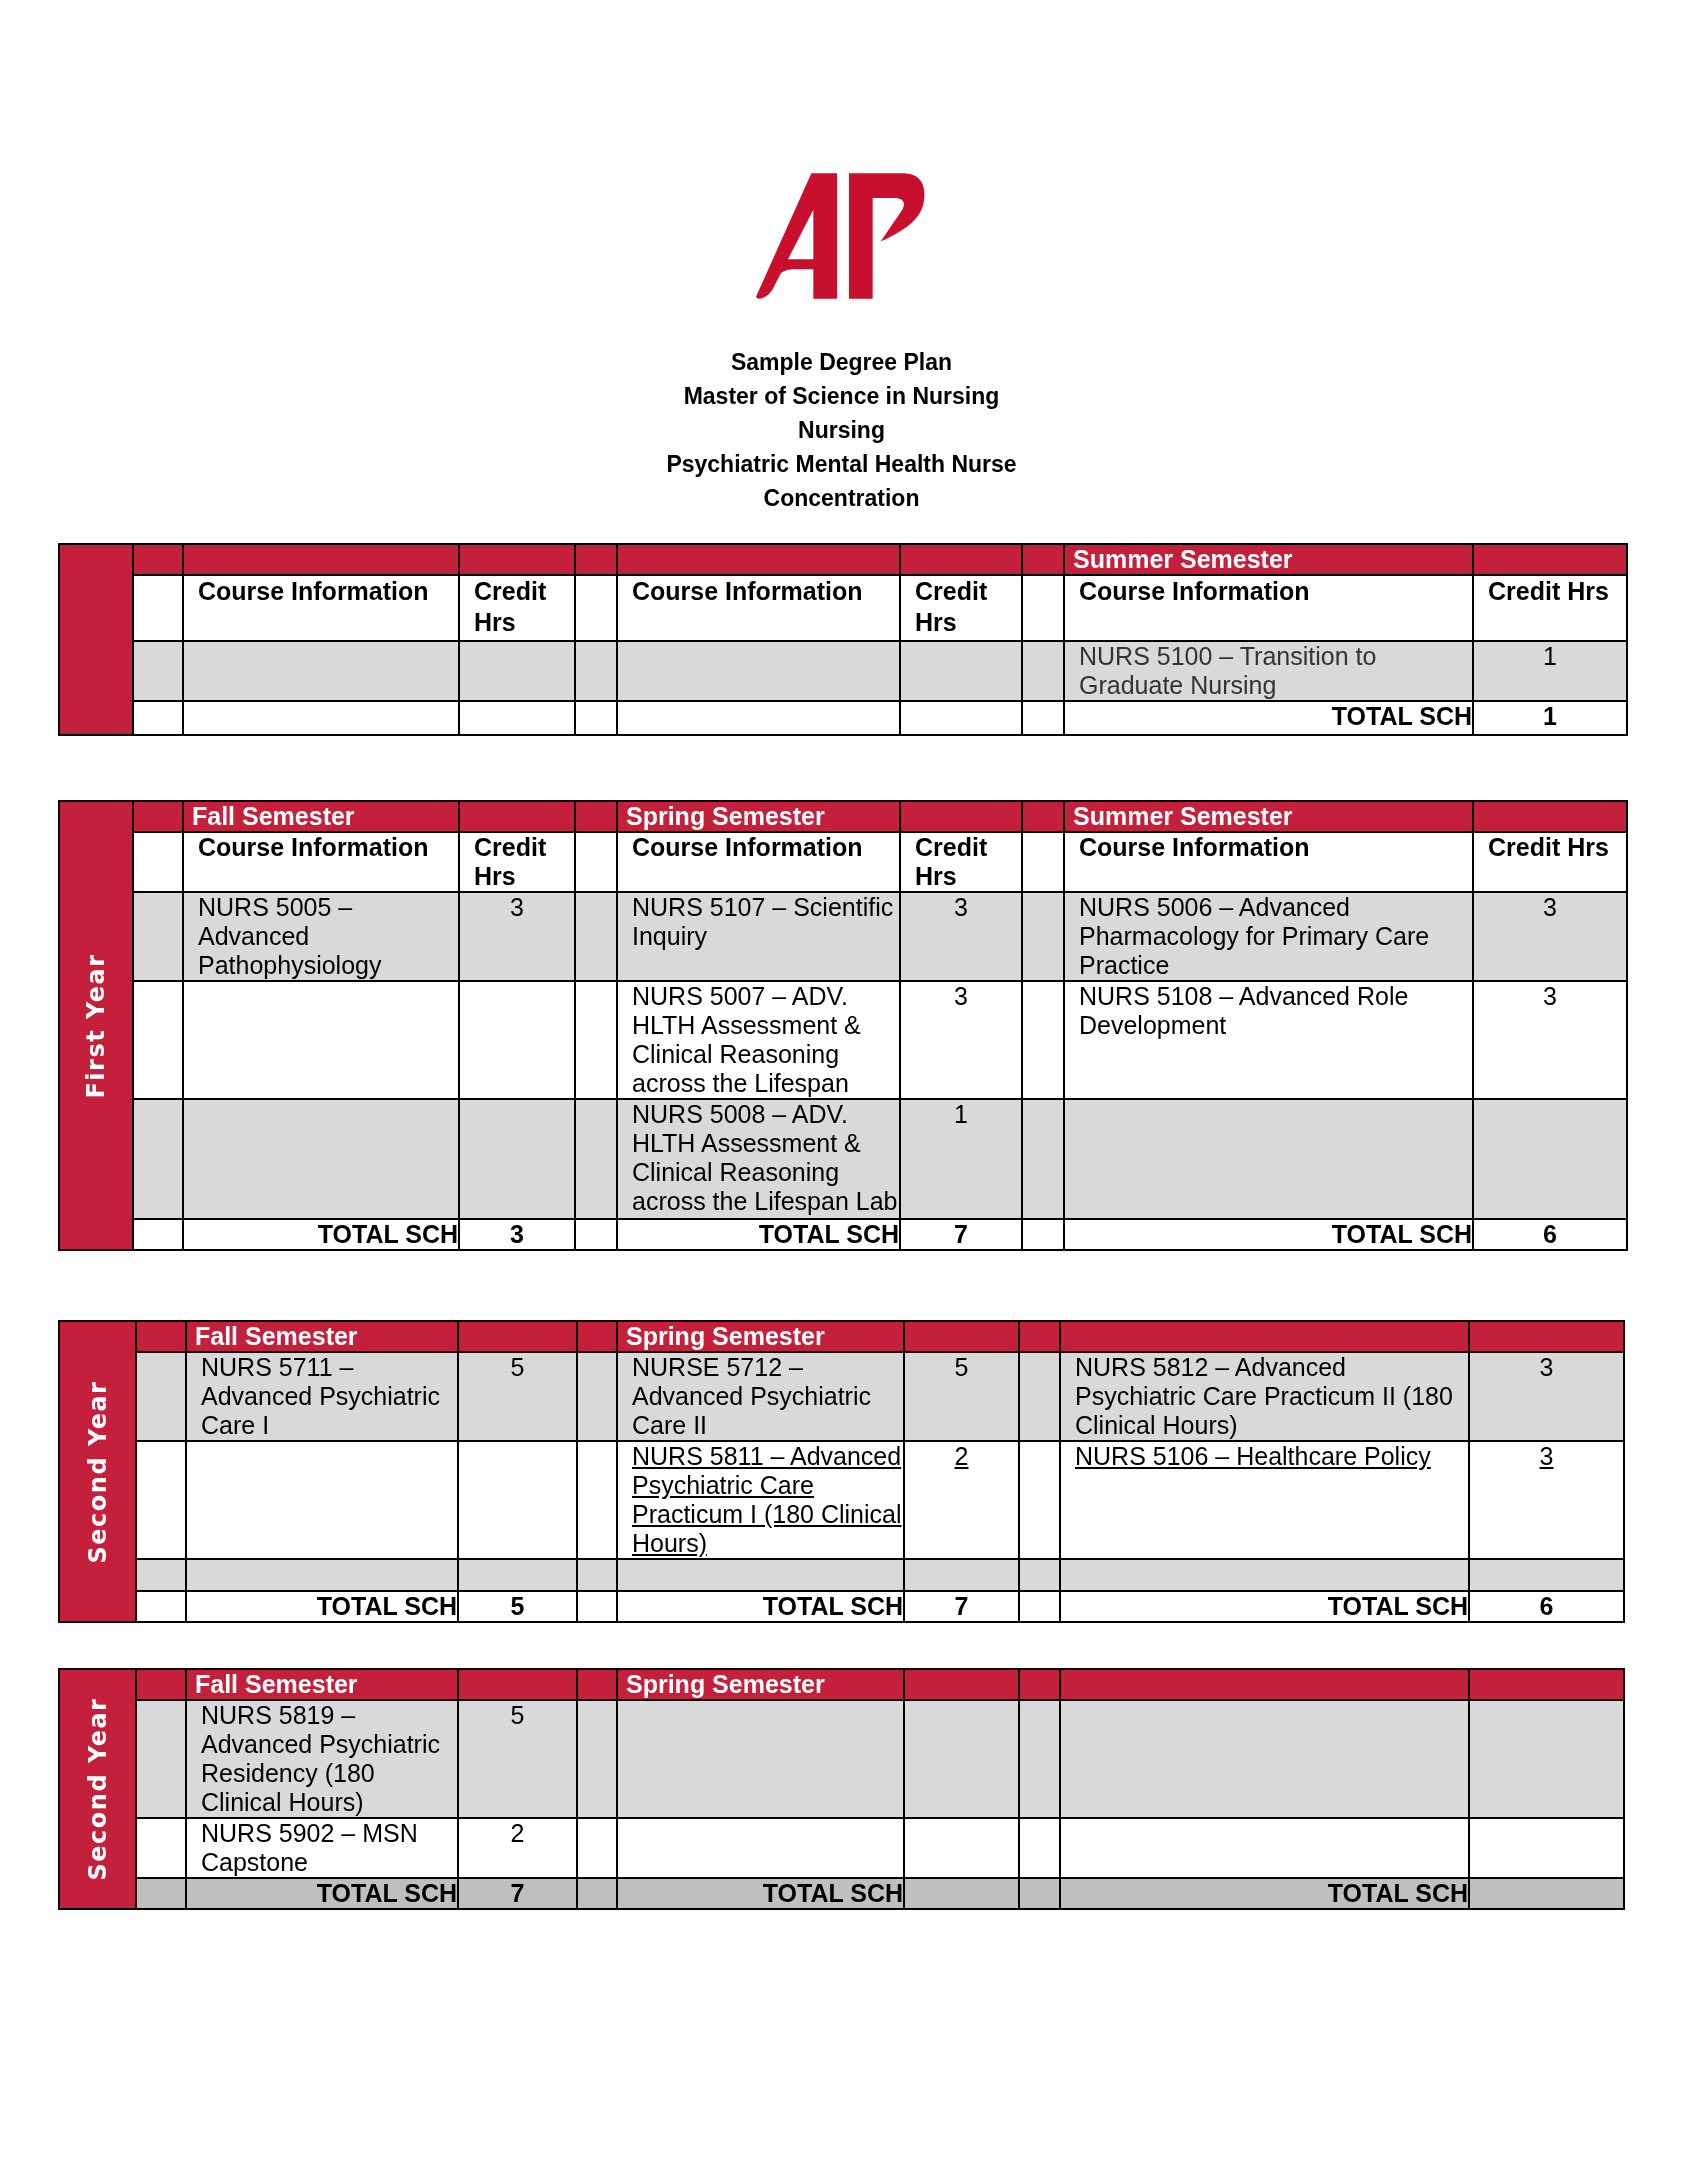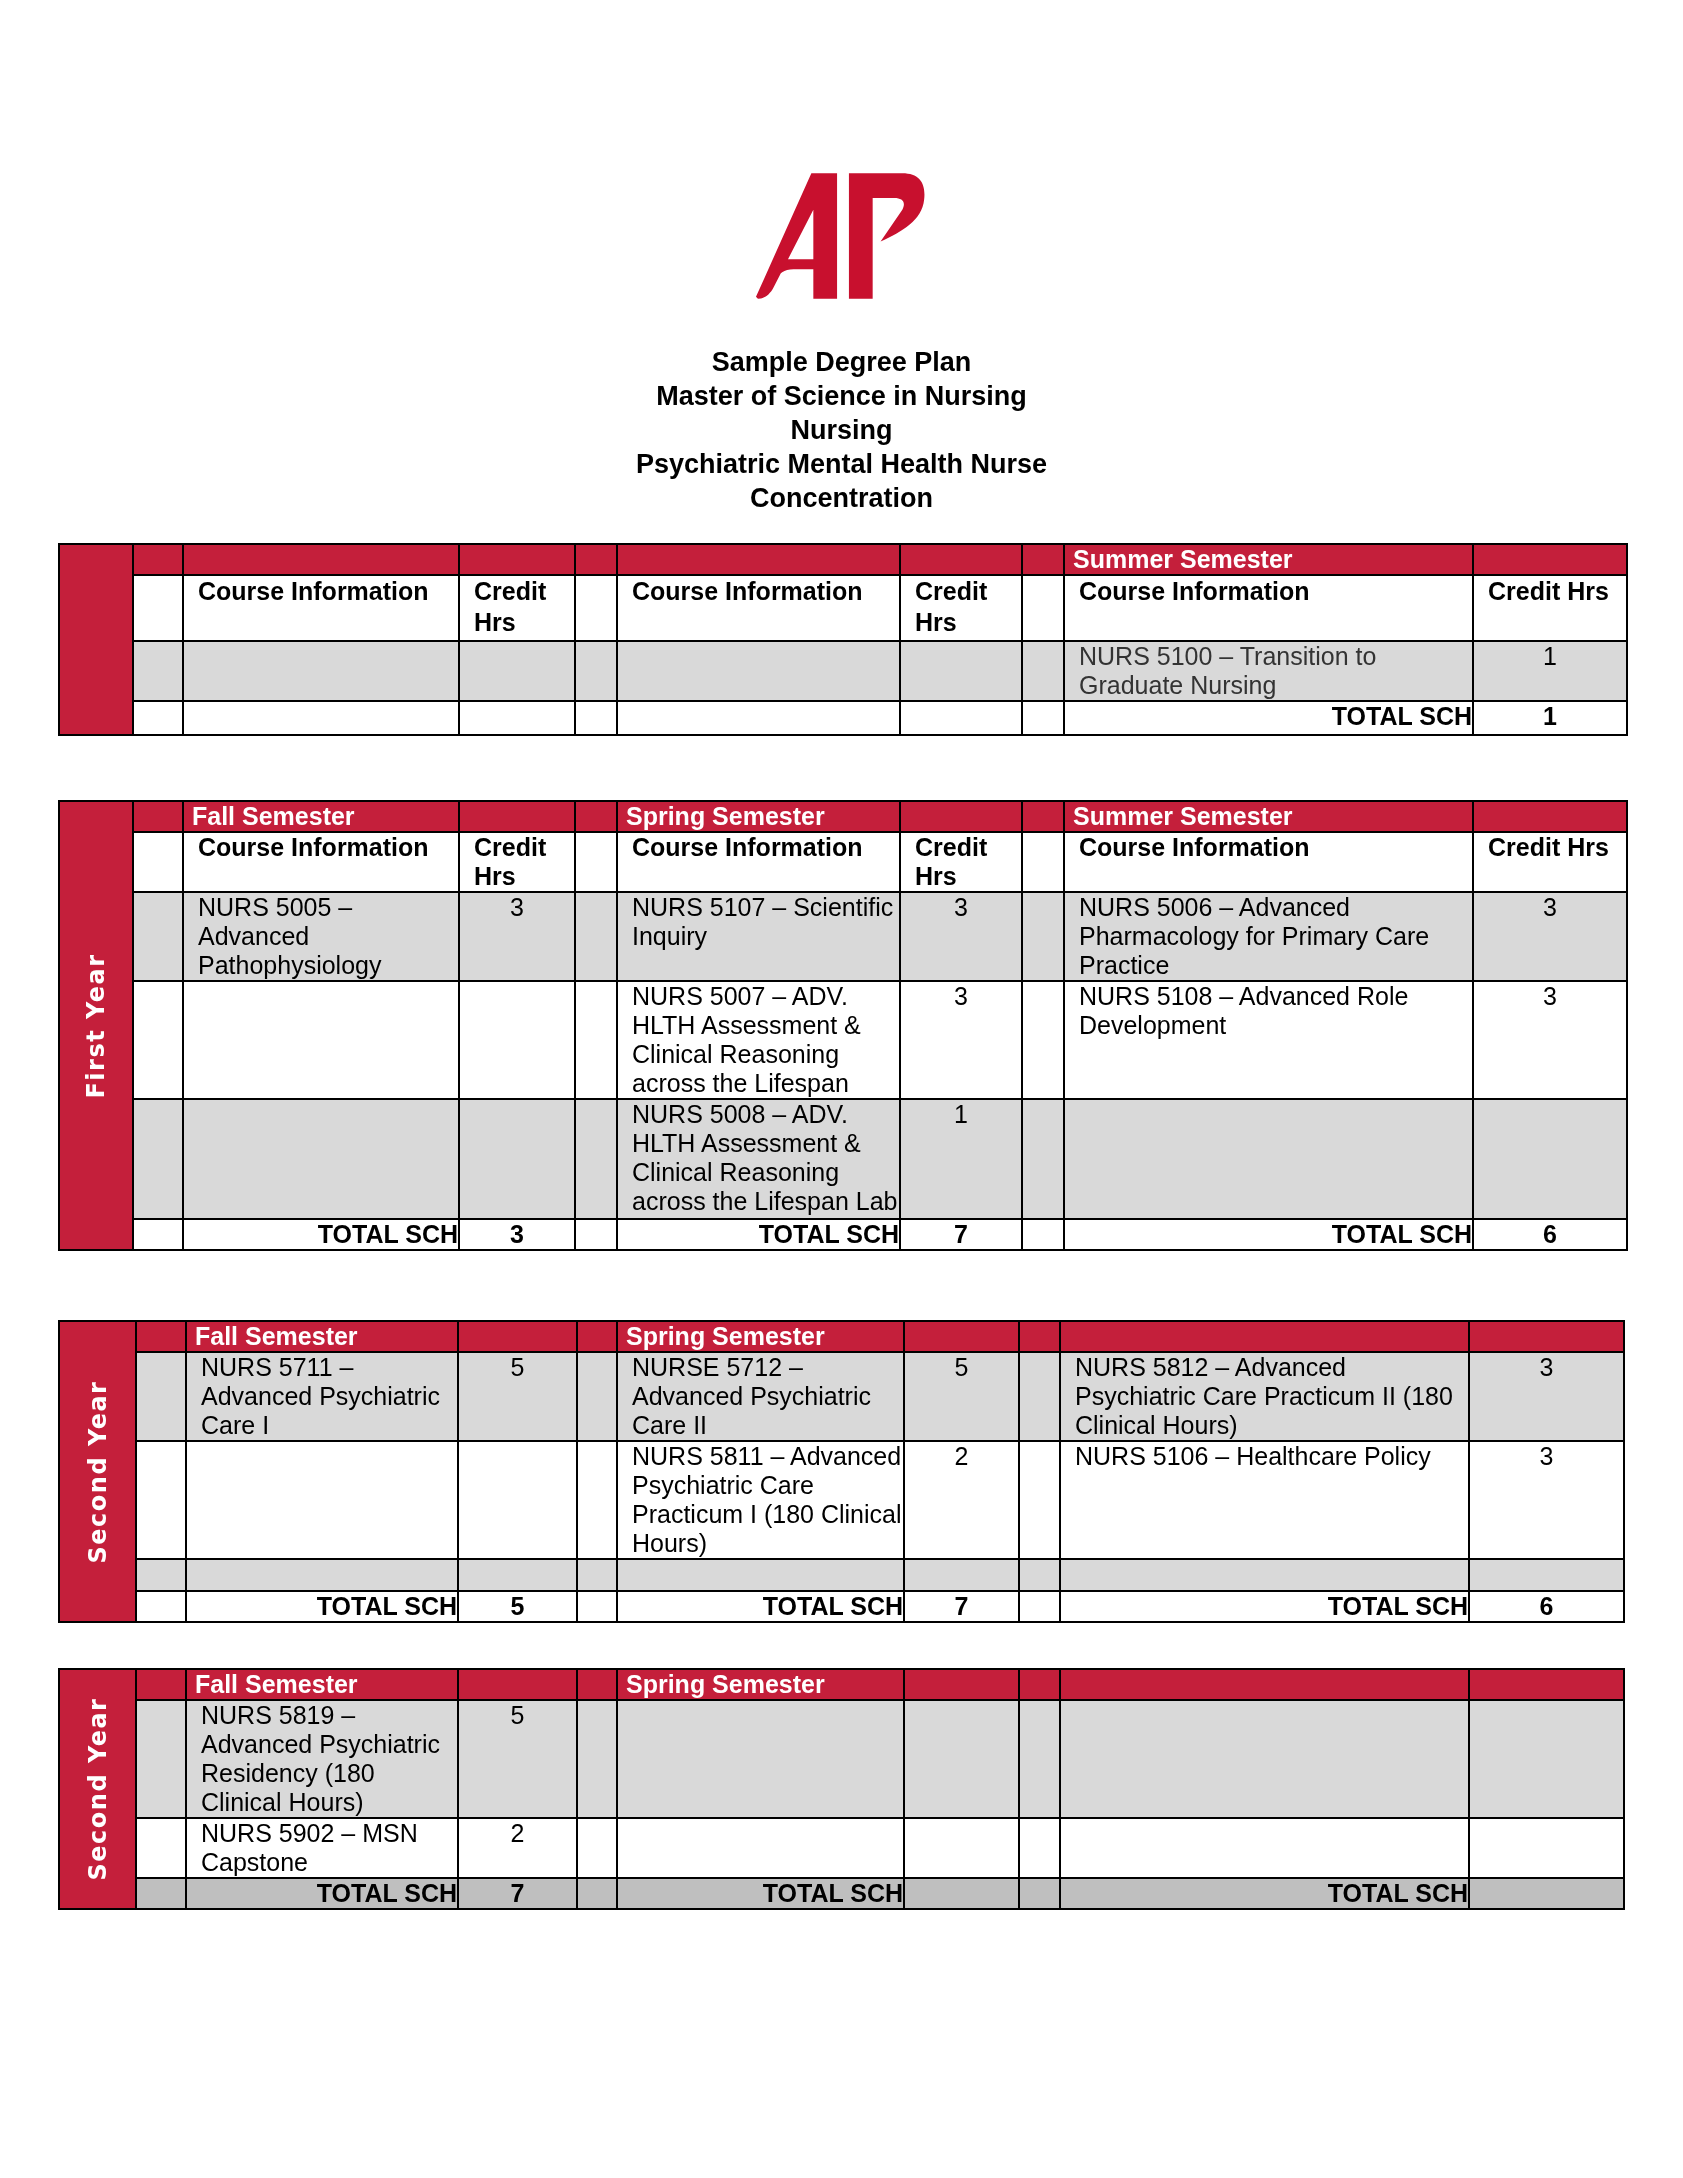"Sample Degree Plan" .titles { font-size: 27px -> 23px }
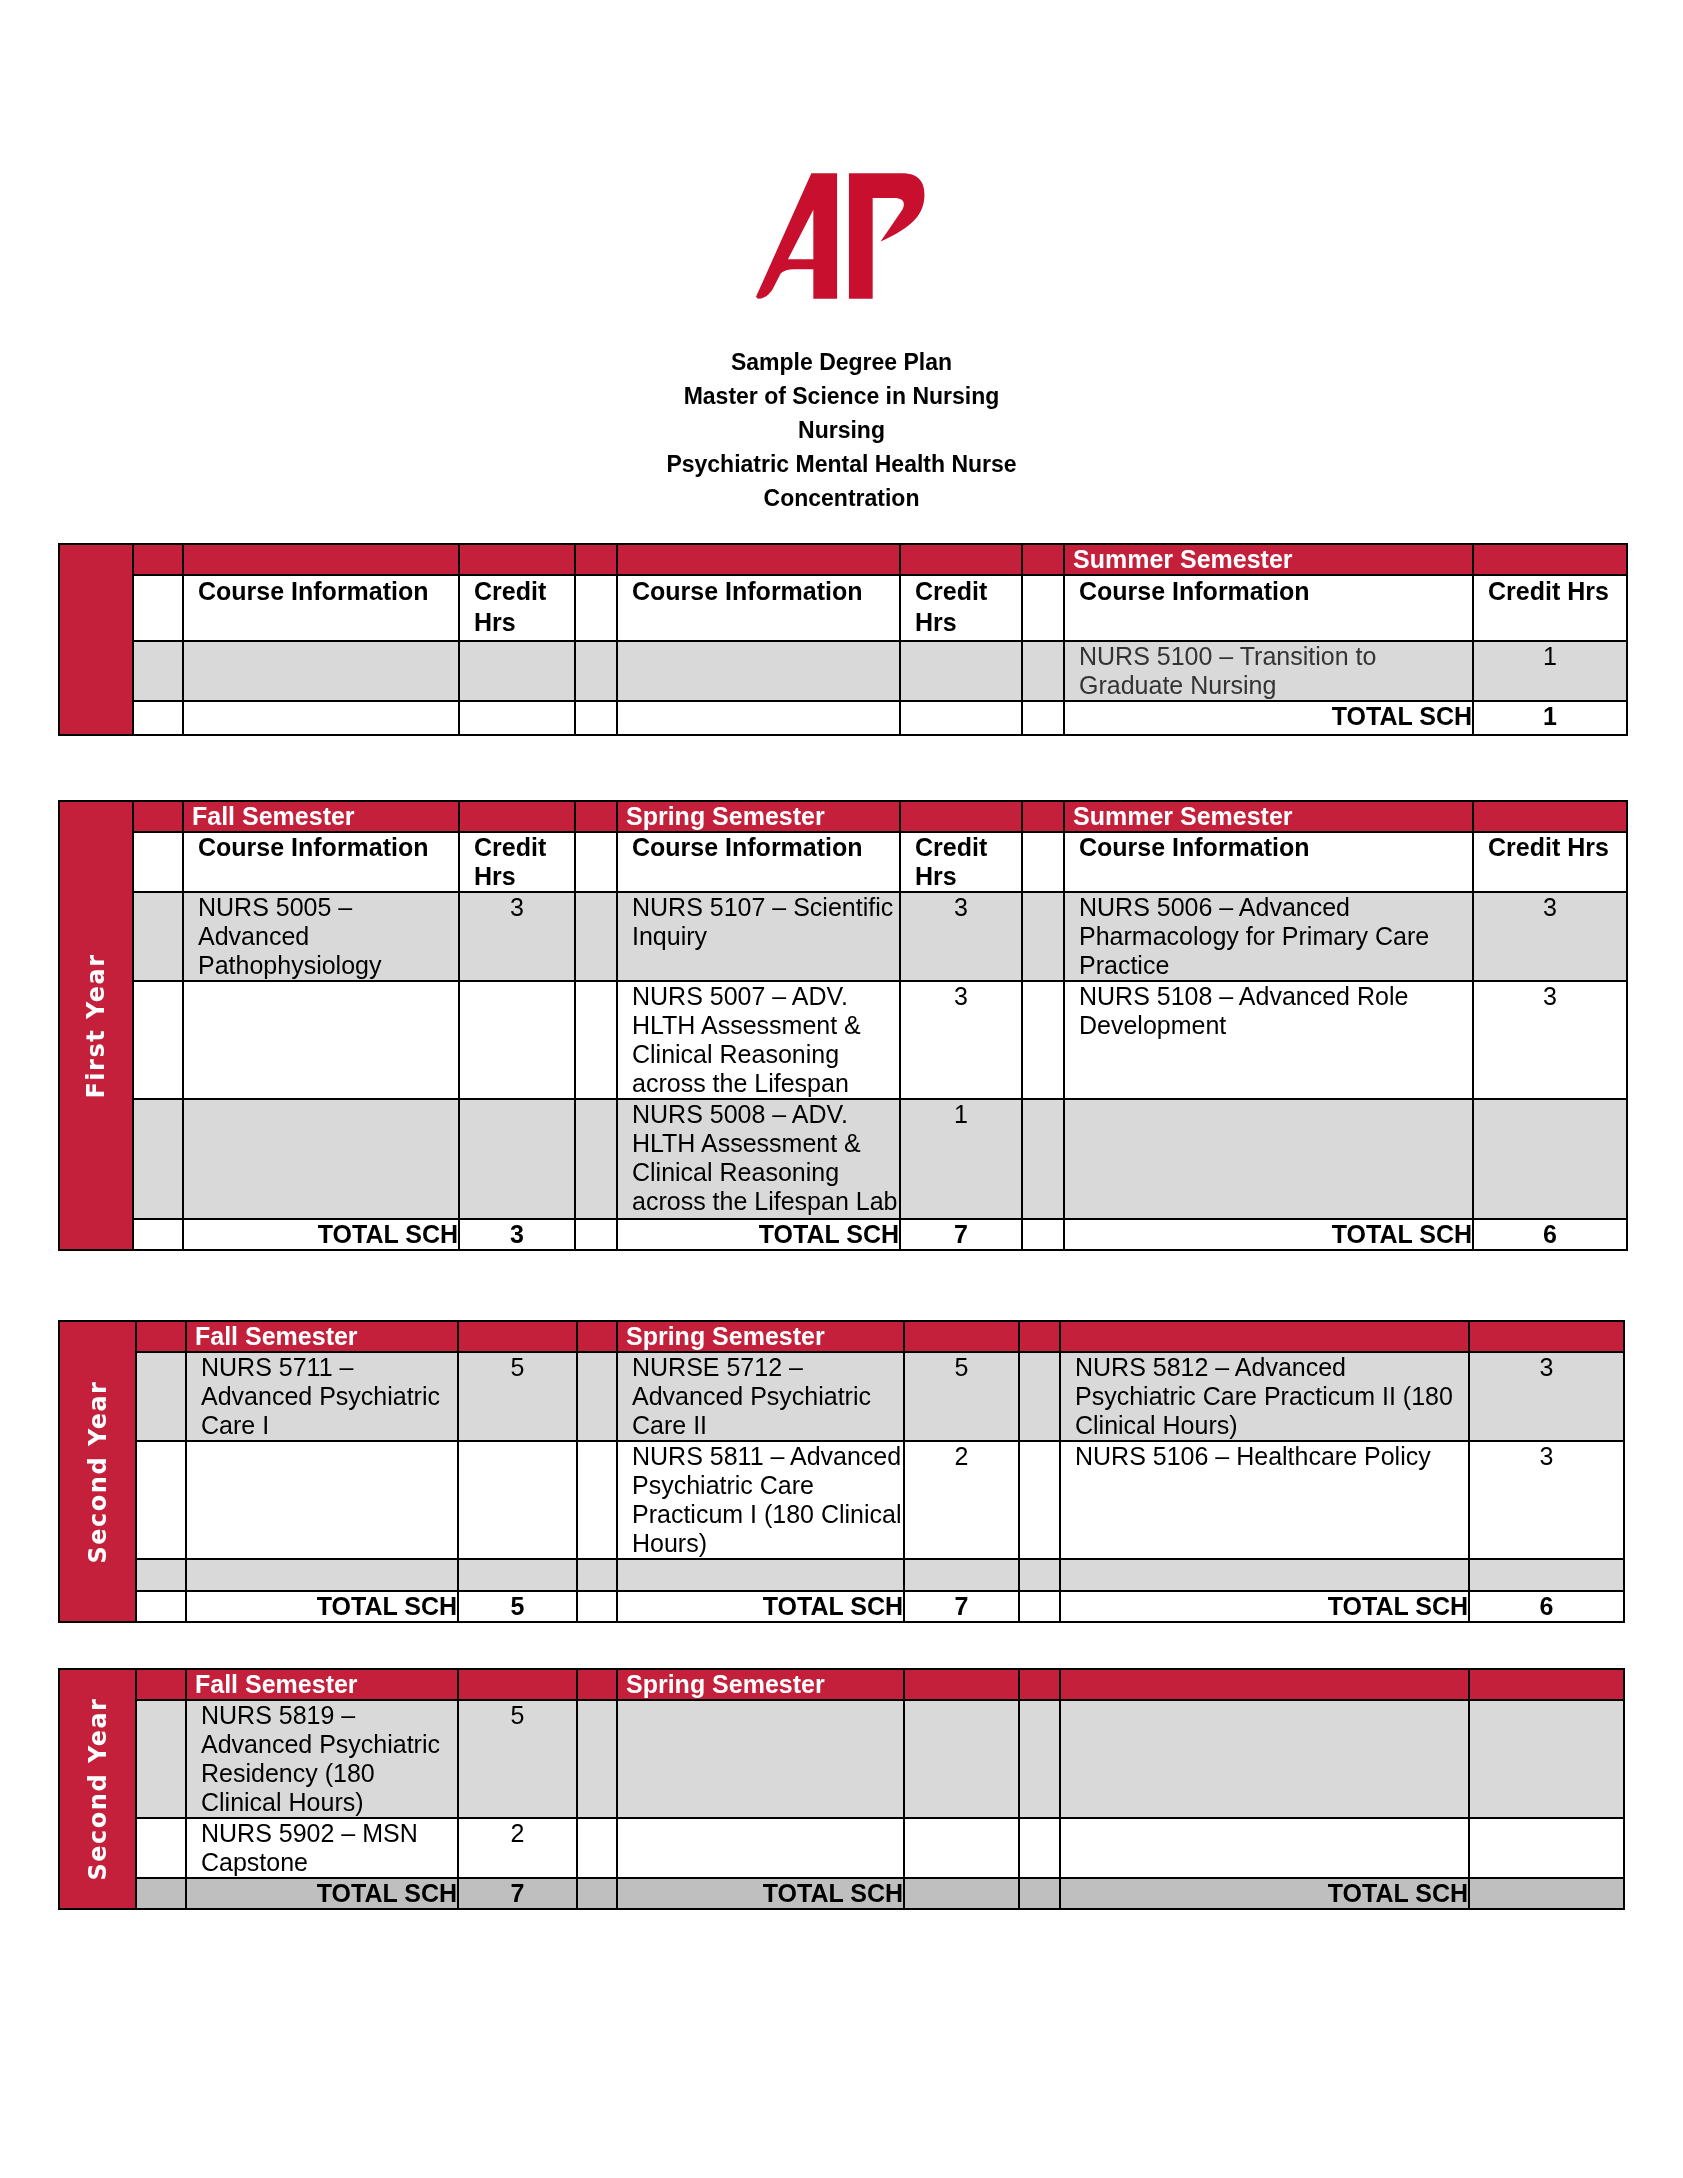"NURS 5811 – Advanced Psychiatric" tr.white { text-decoration: none -> underline }
